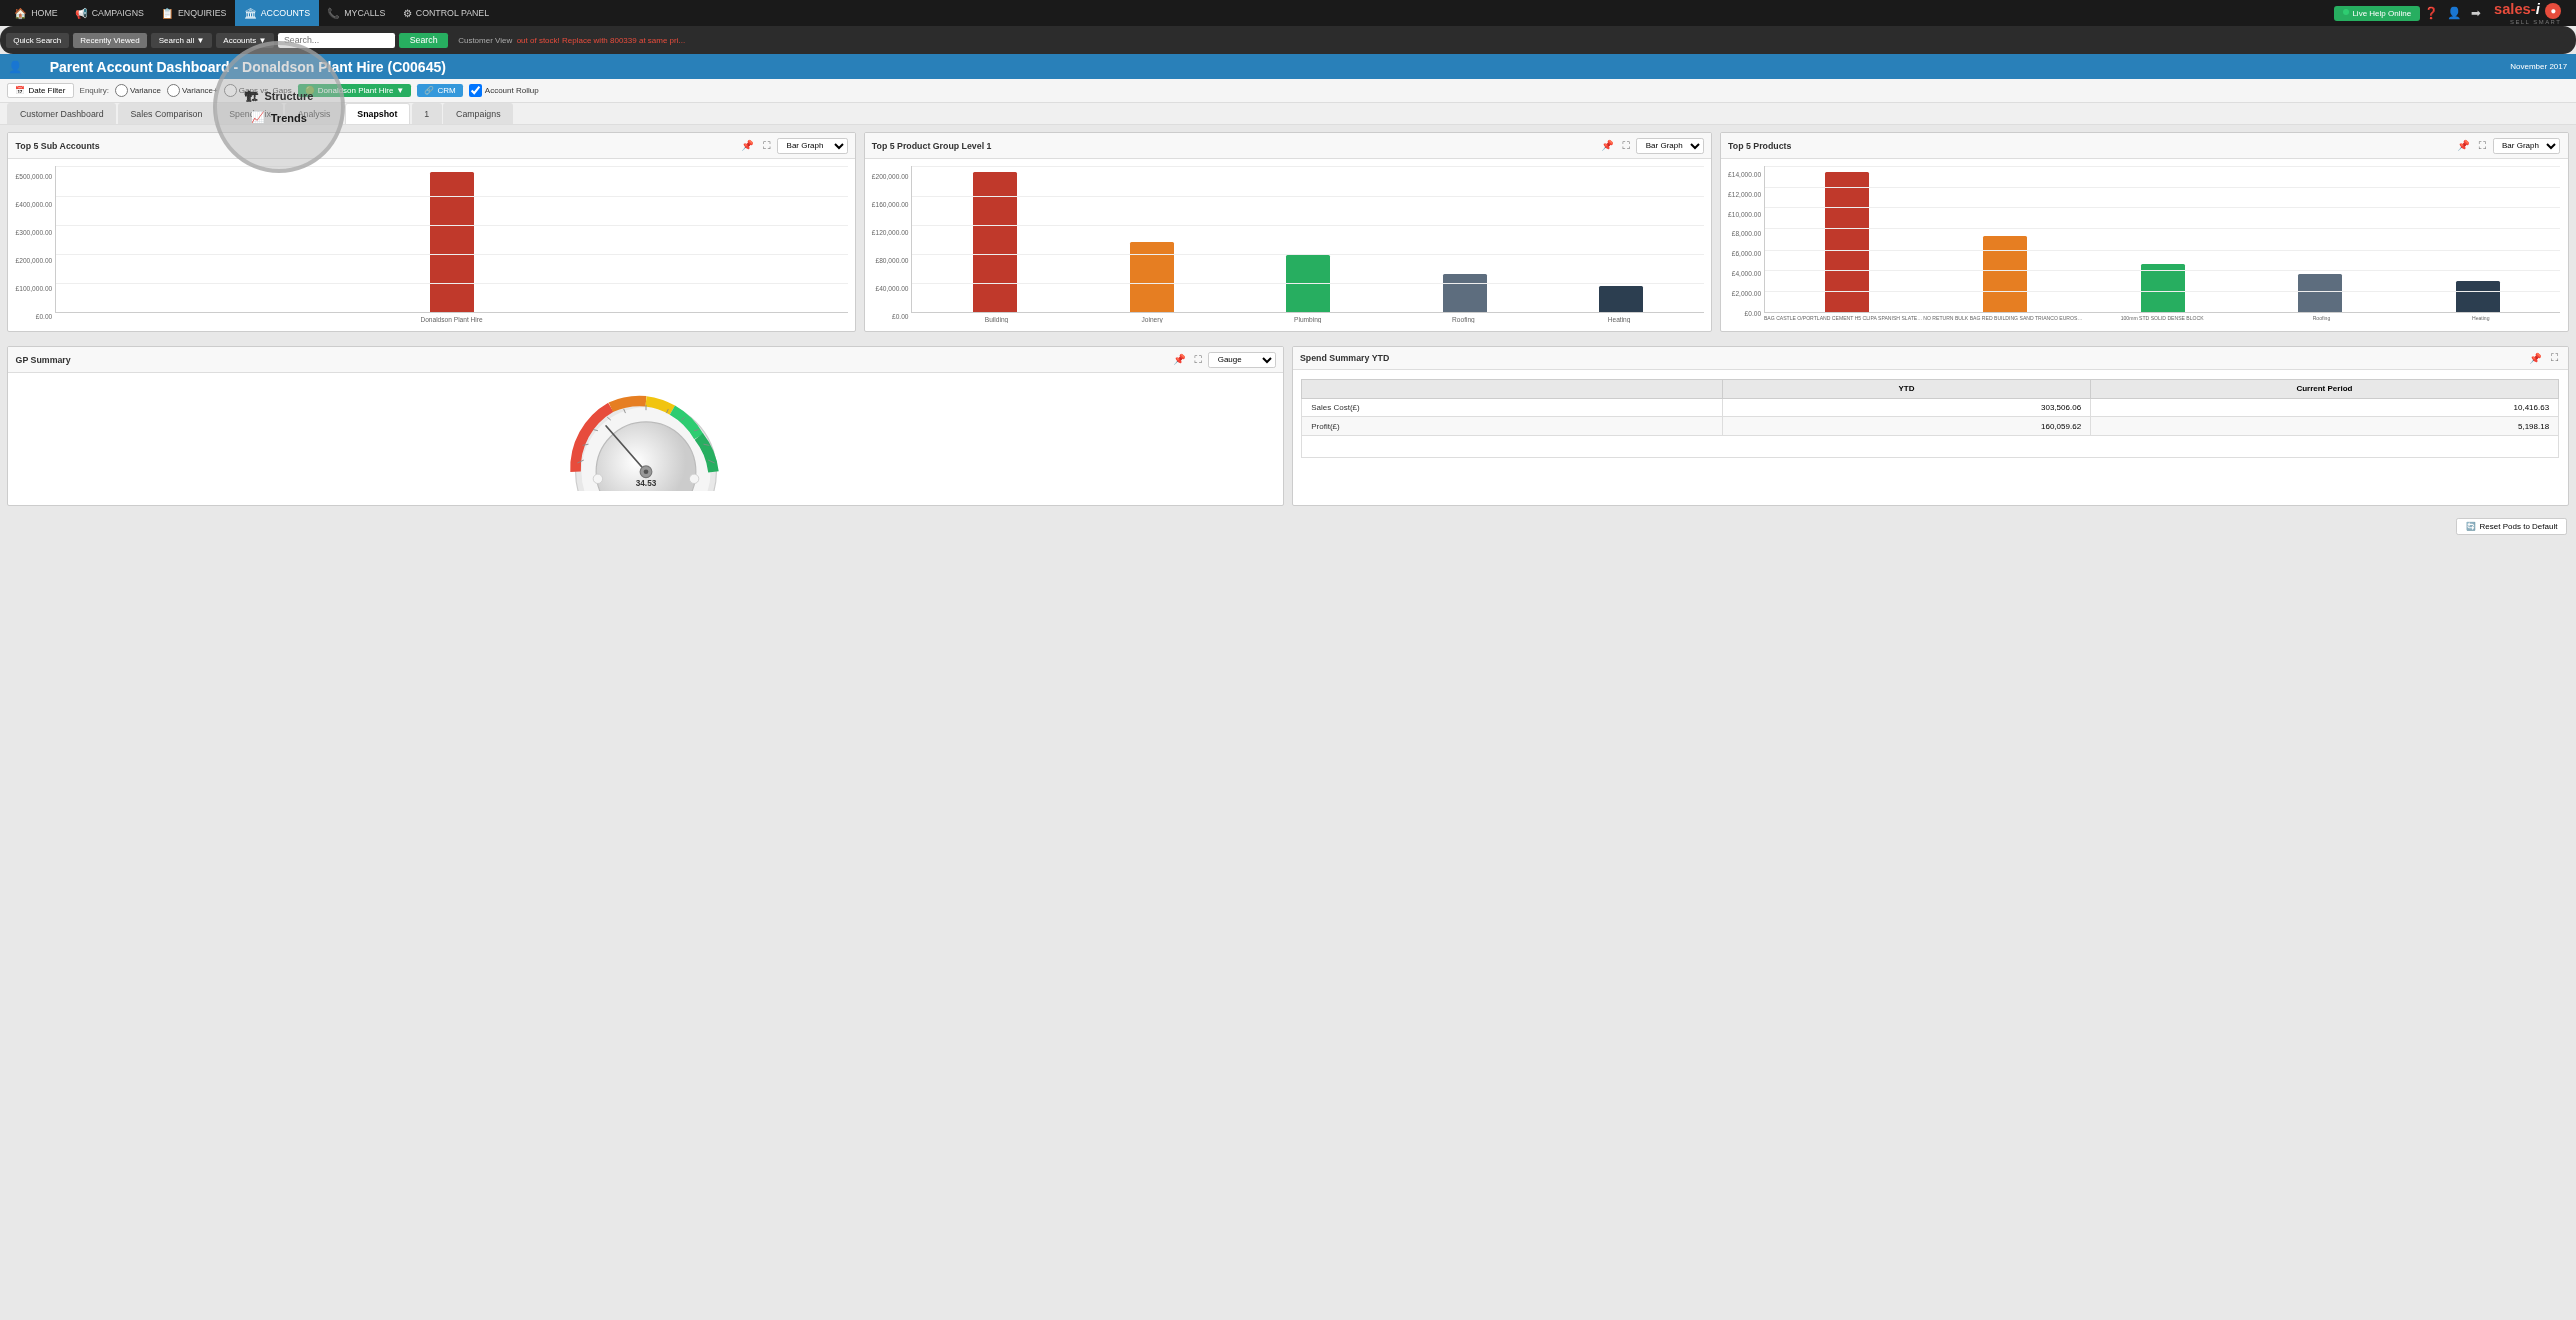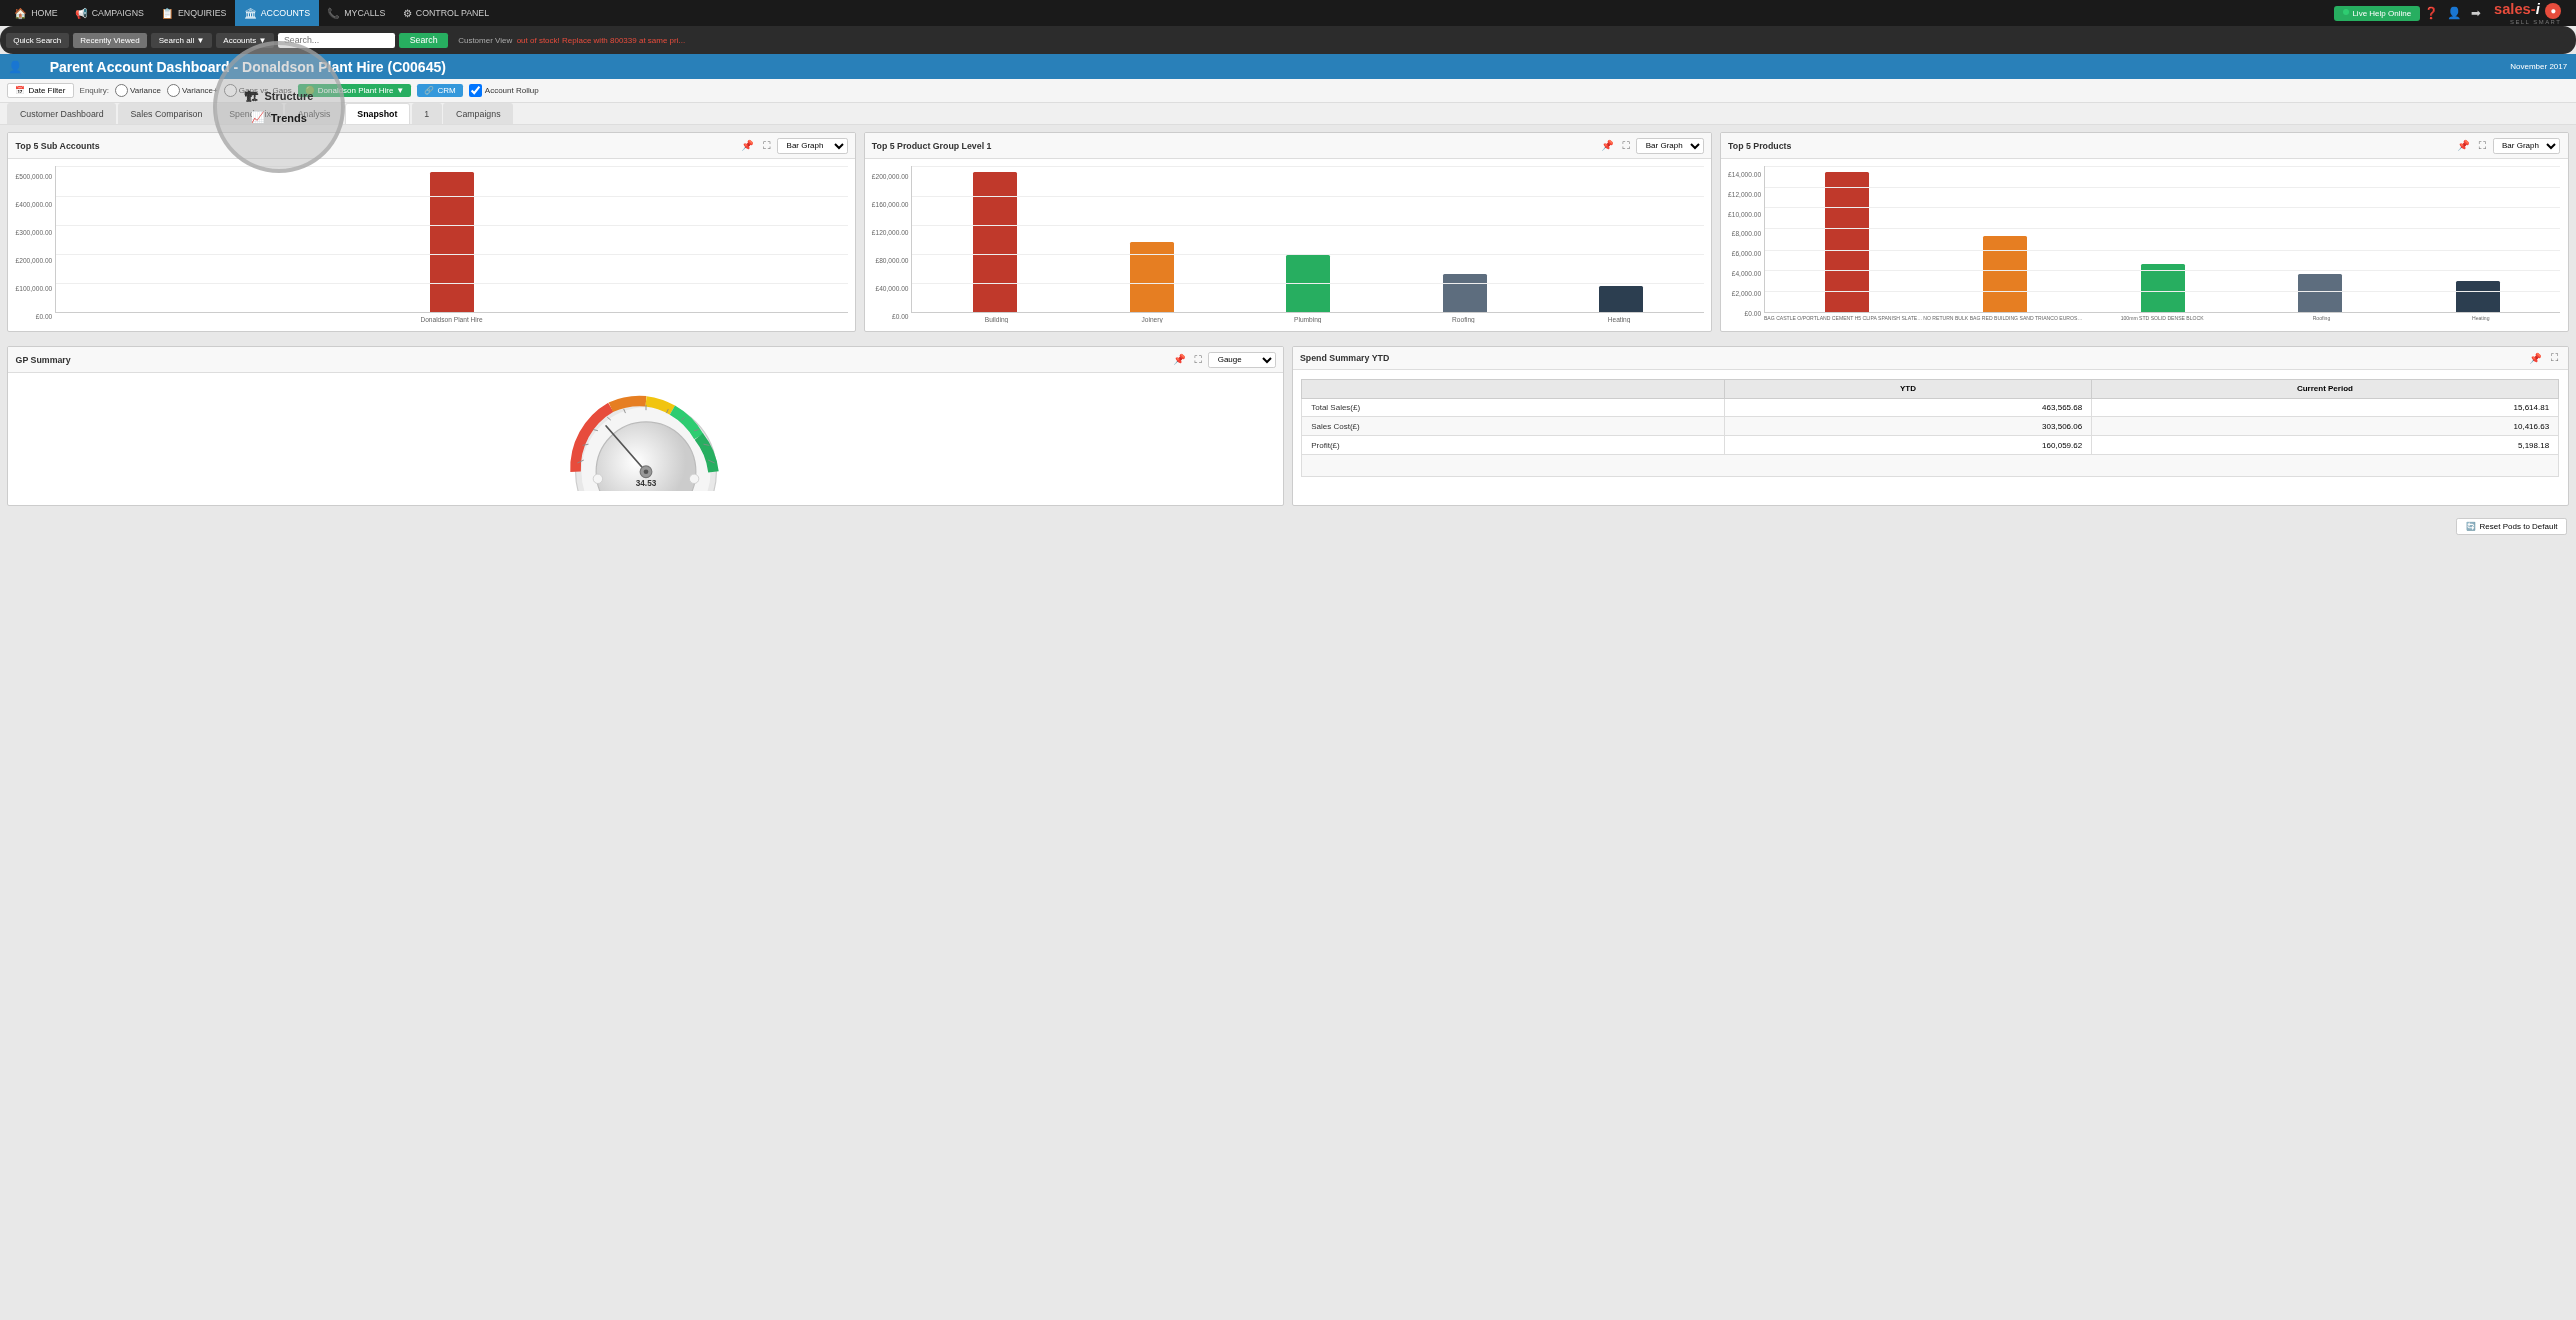"Total Sales(£)" tr { html: <tr> <td>Total Sales(£)</td> <td>463,565.68</td> <td>15,614.81</td> </tr> -> none }
